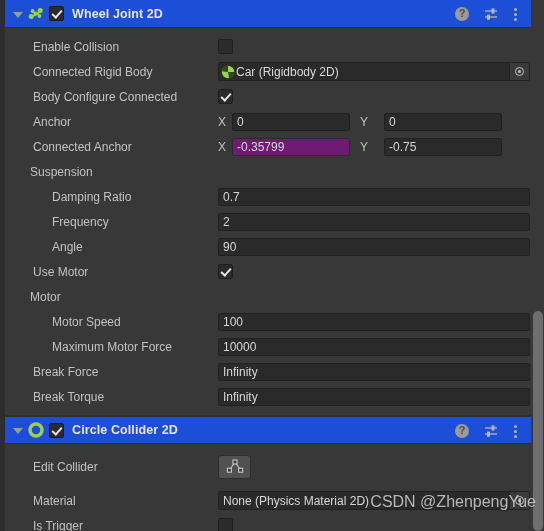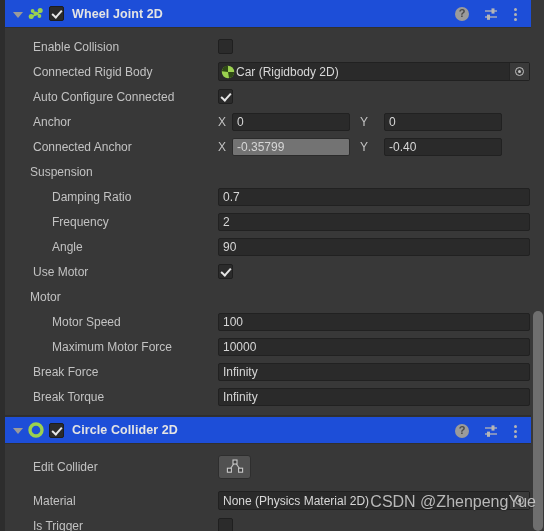"Auto Configure Connected" div.label { text: Auto -> Body }
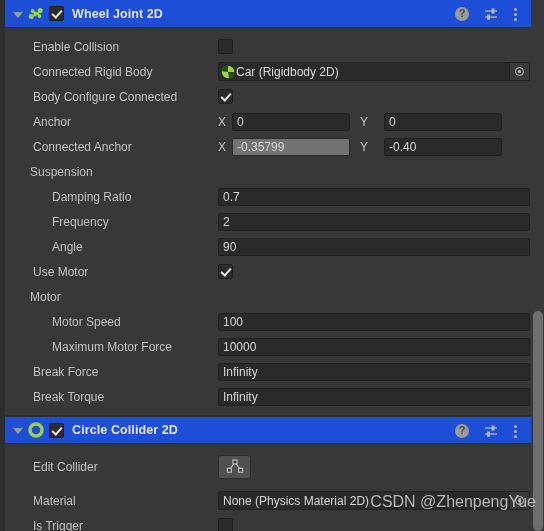"-0.35799" .textfield.lighter { background: #737373 -> #701a75 }
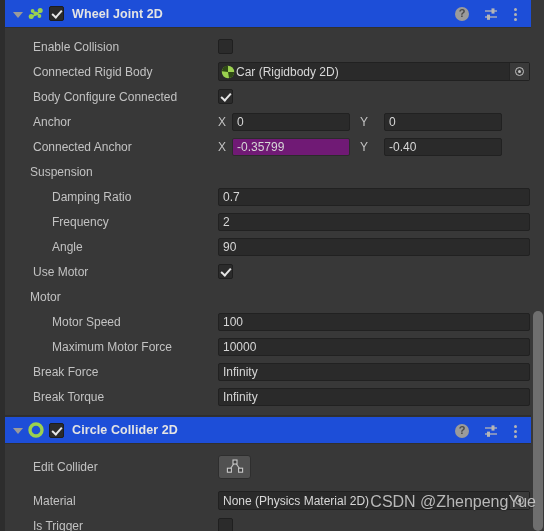"-0.40" div.textfield { text: -0.40 -> -0.75 }
